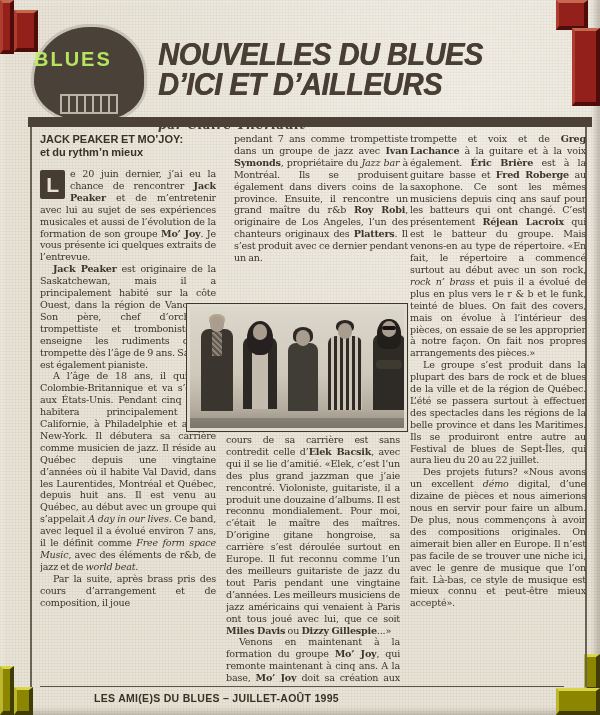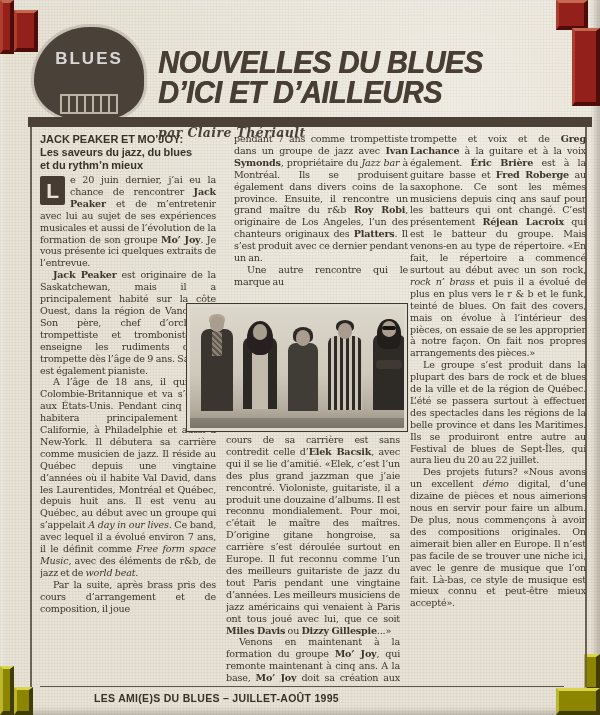"BLUES" .logo-text { color: #e5e5e5 -> #bef264; font-size: 17px -> 20px; text-align: center -> none }
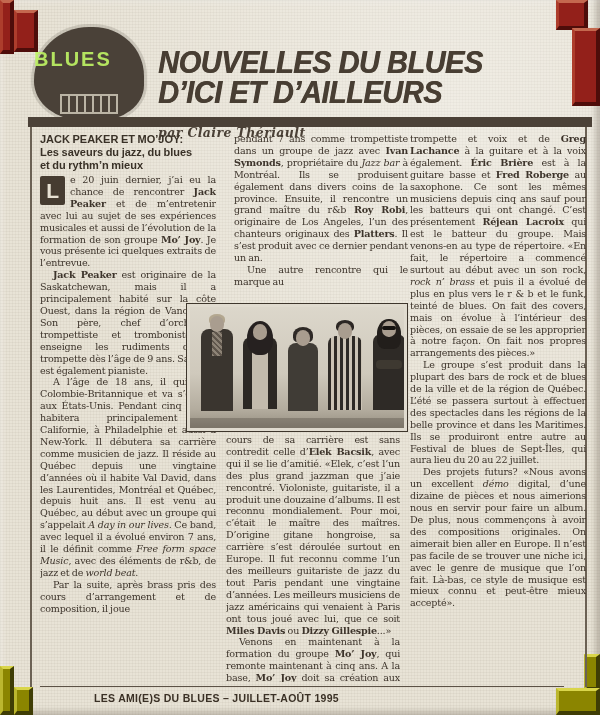"NOUVELLES DU BLUES" .title { top: 47px -> 39px }
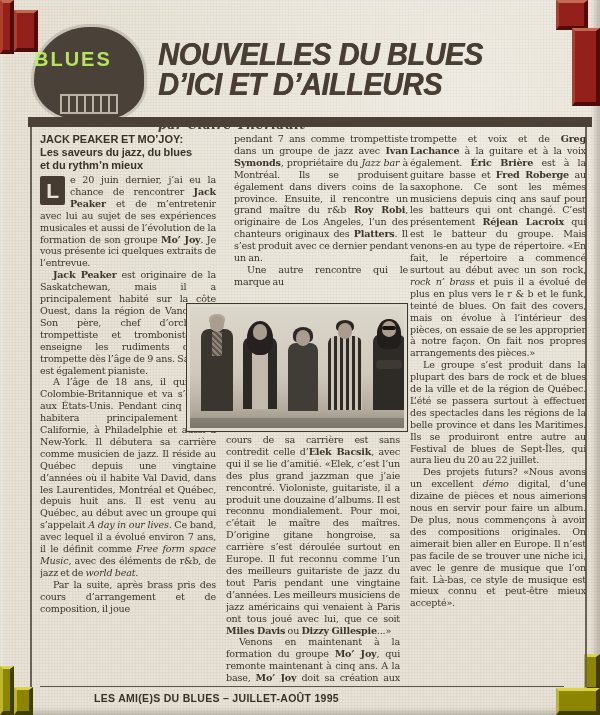"JACK PEAKER ET MO’JOY:" .headline { margin-bottom: 2px -> 9px }
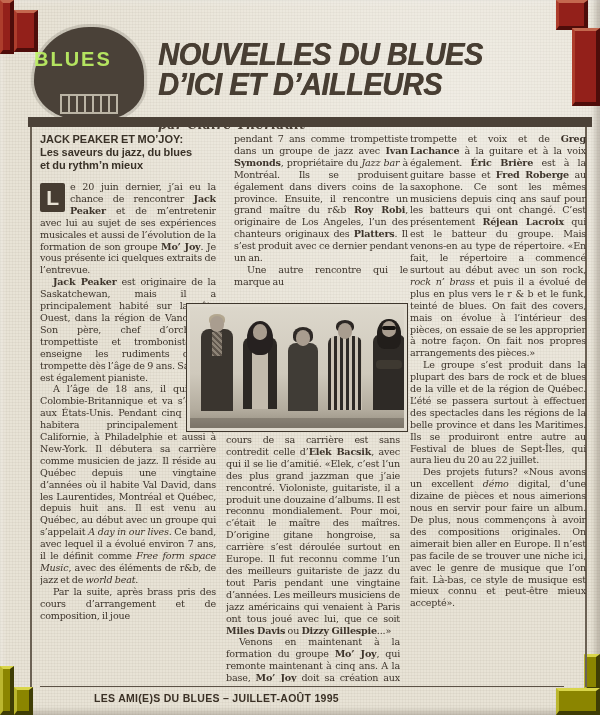"Les saveurs du jazz, du" div { html: <div>Les saveurs du jazz, du blues</div> -> none }
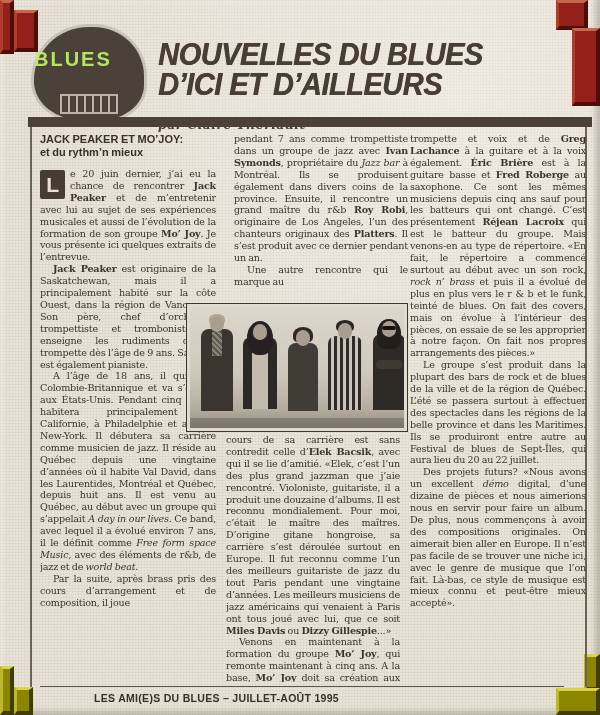"Une autre rencontre qui le" p { html: <p><span>Une autre rencontre qui le marque au</span></p> -> none }
